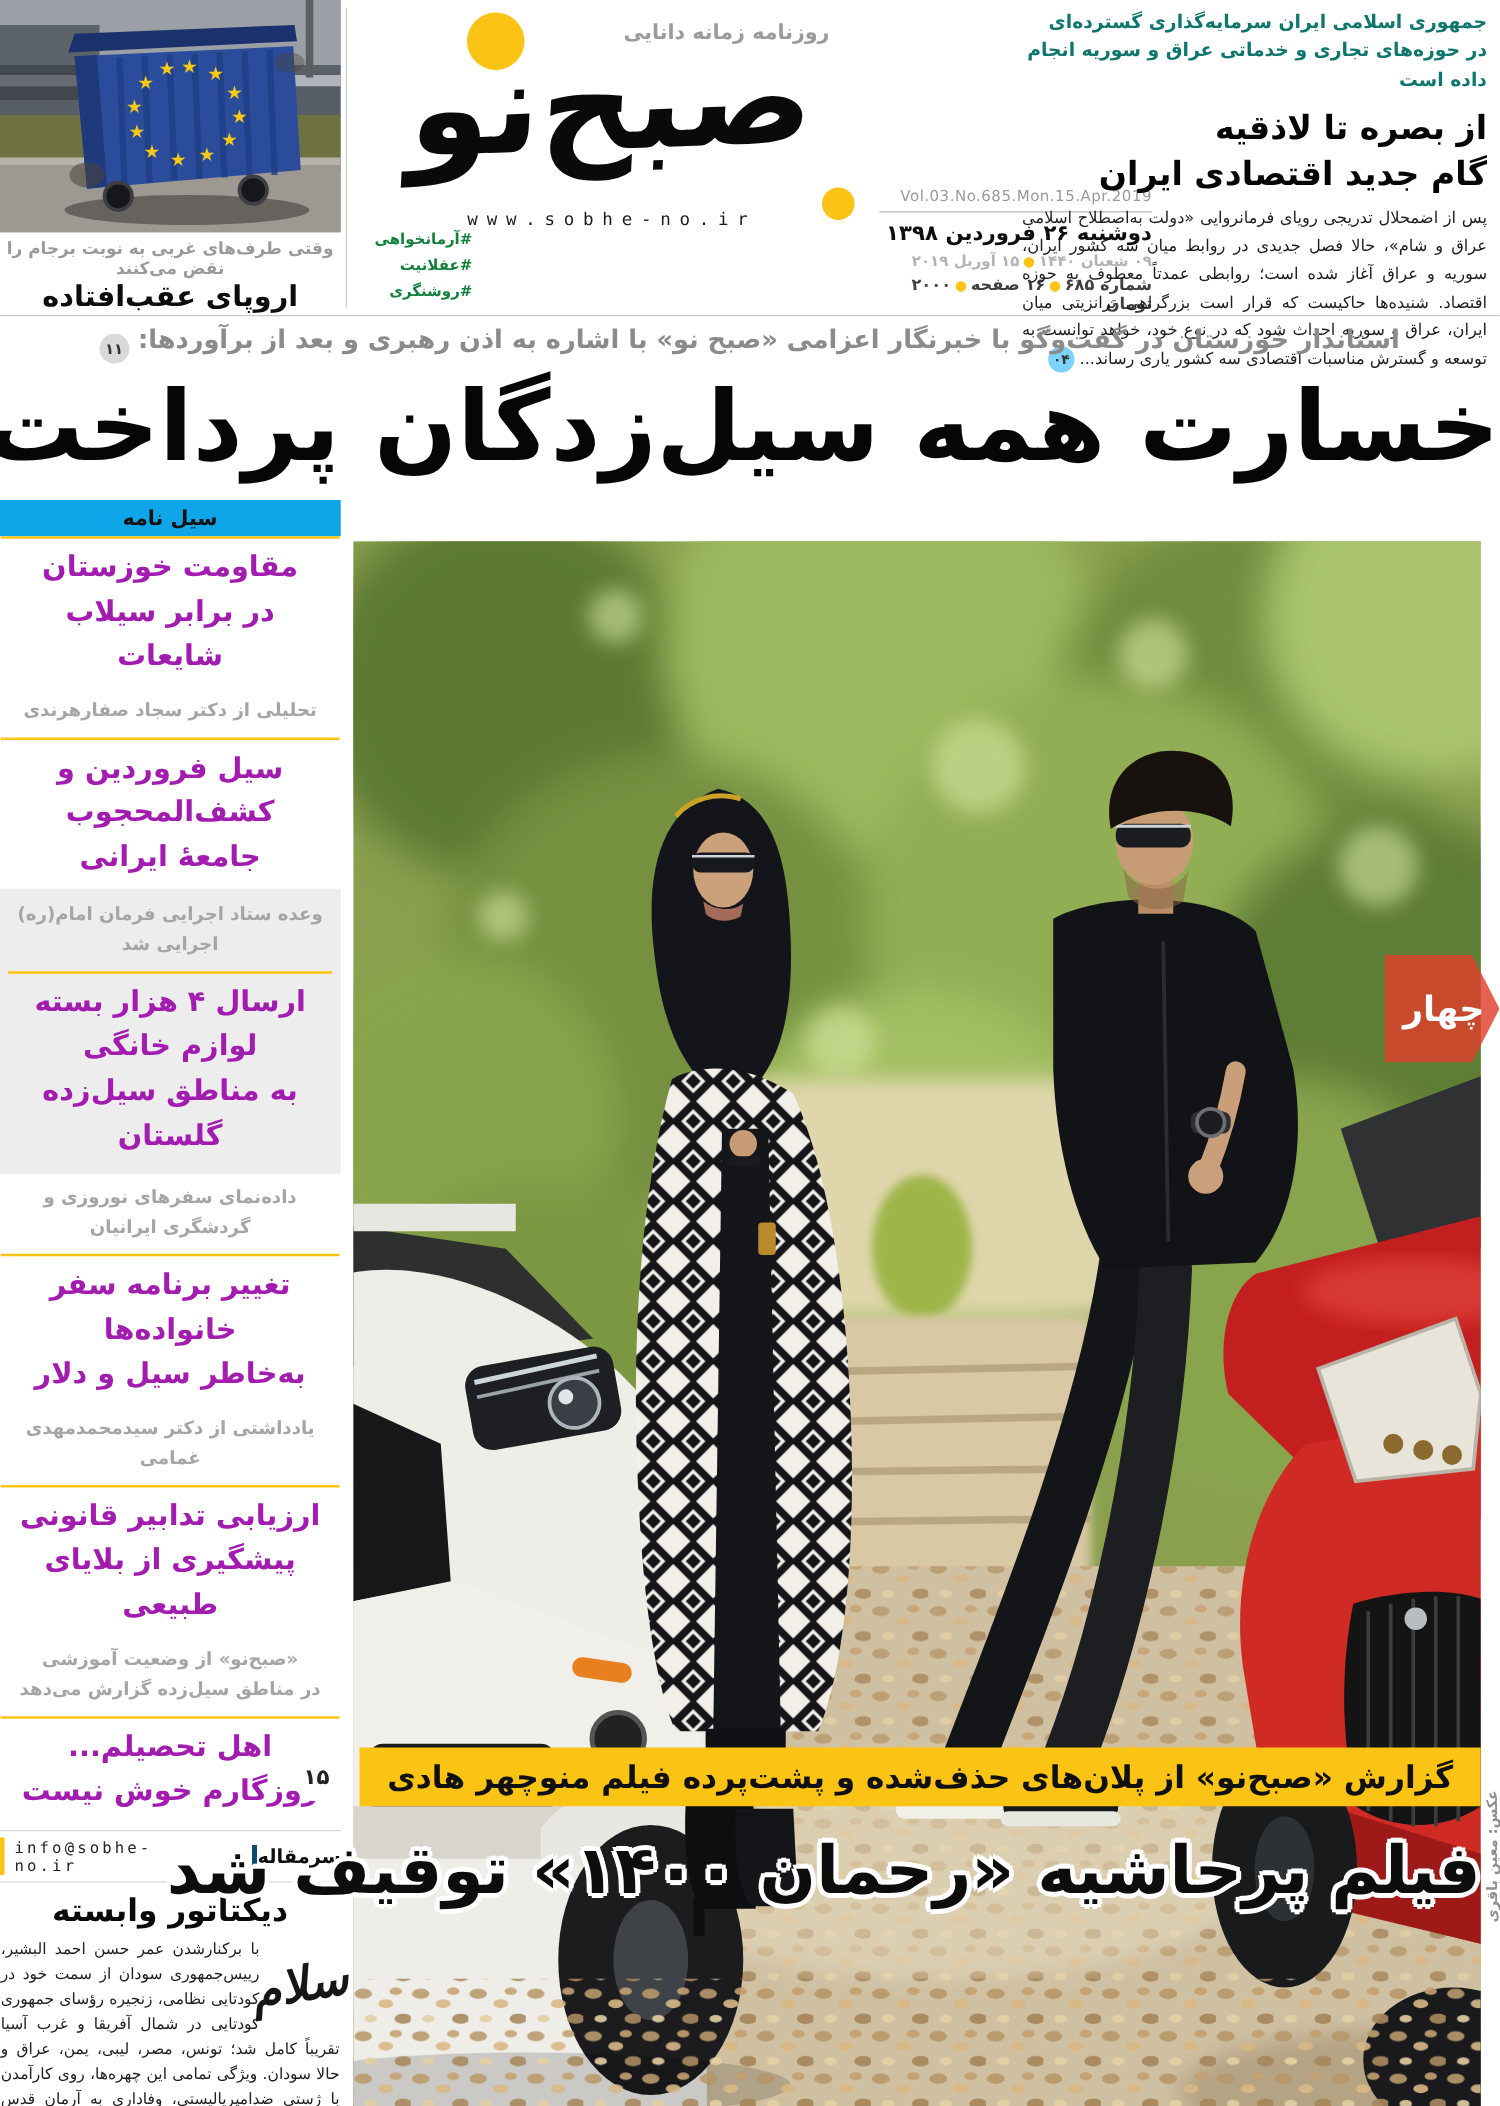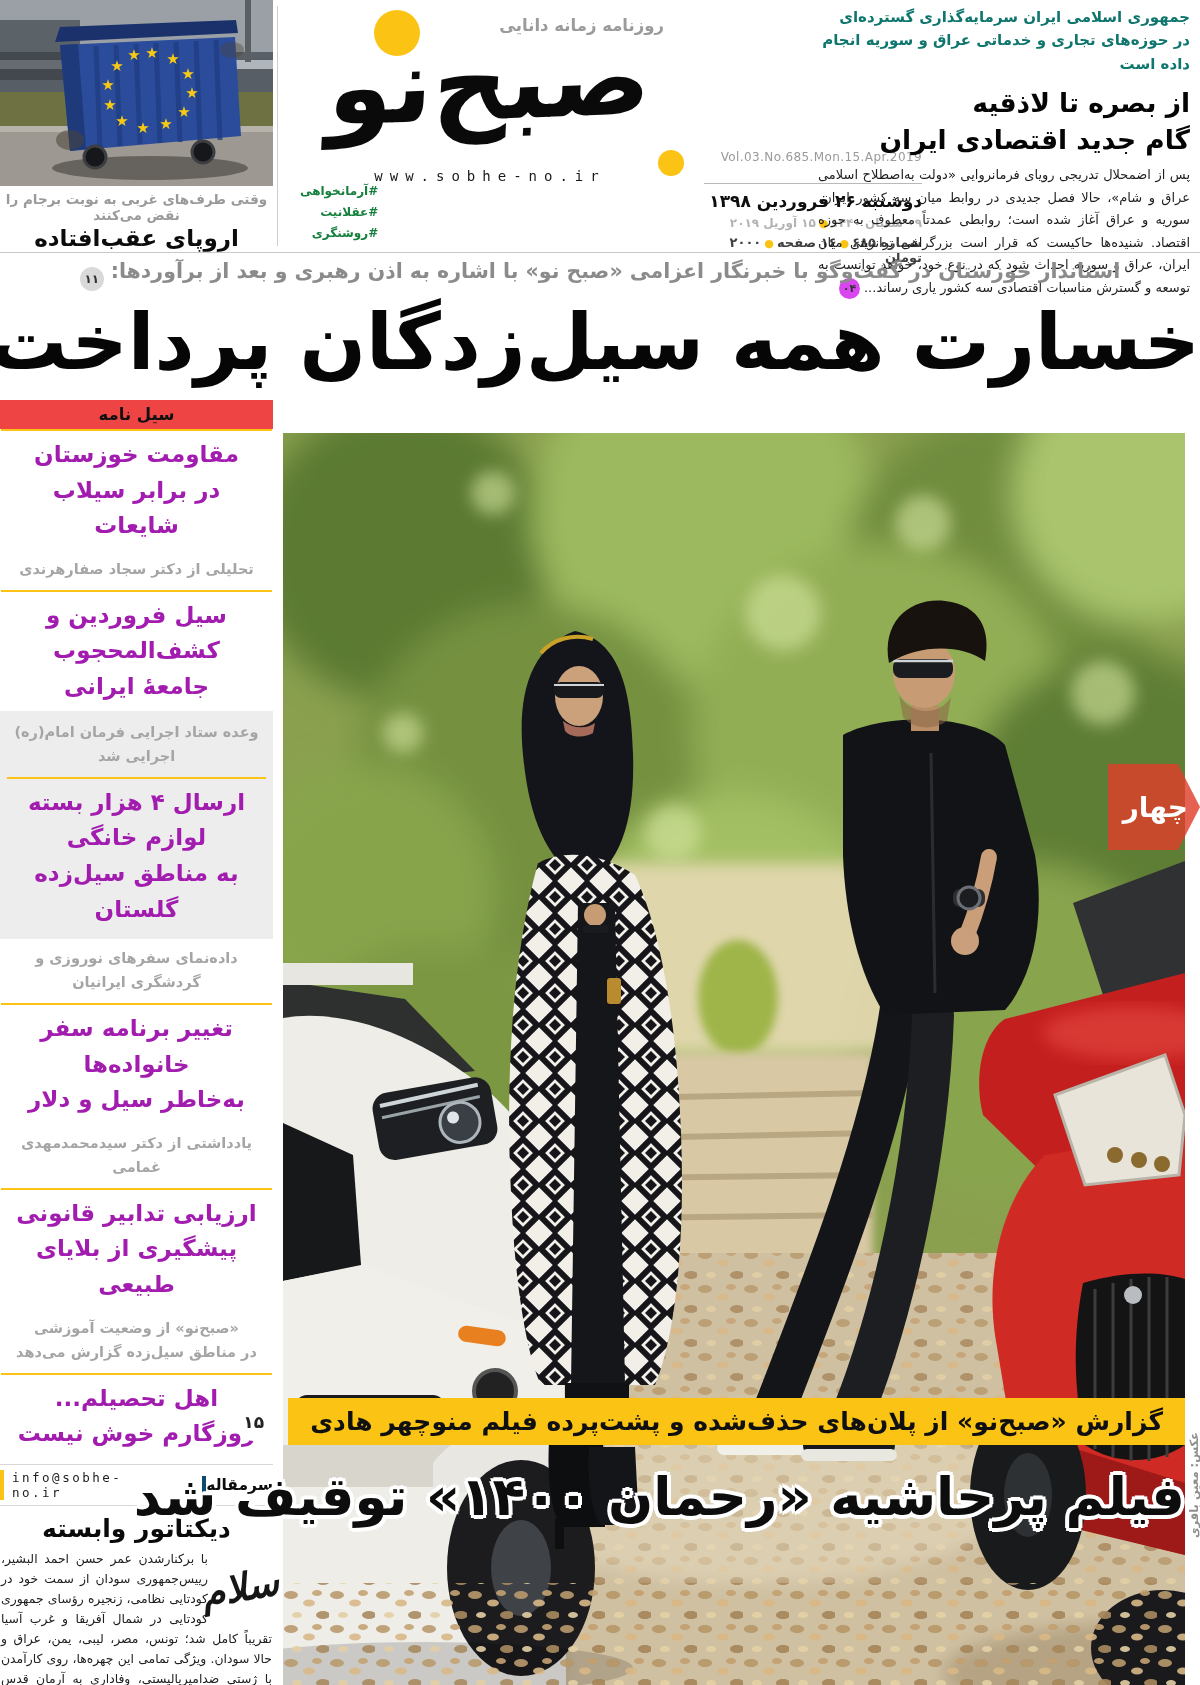"Vol.03.No.685.Mon.15.Apr.2019" .d-vol { padding-bottom: 19px -> 5px }
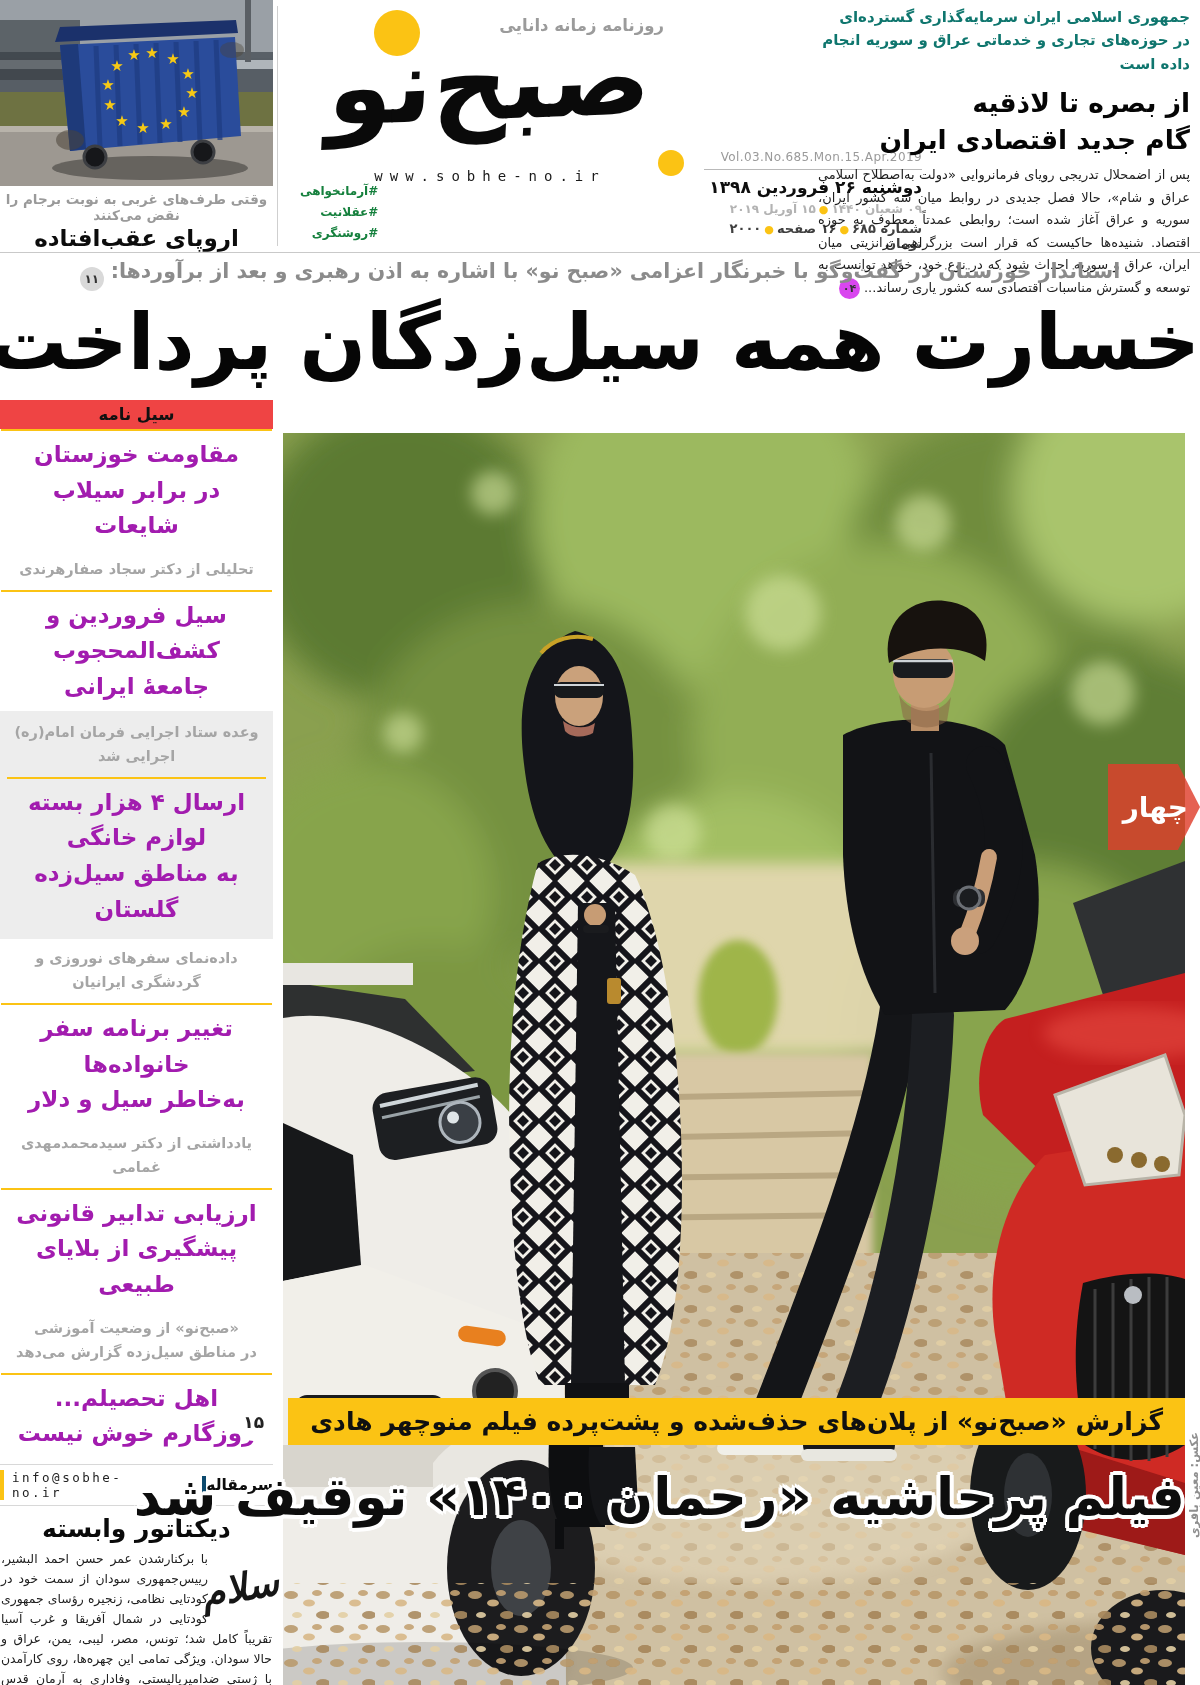"۰۴" .badge { background: #d946ef -> #7dd3fc }
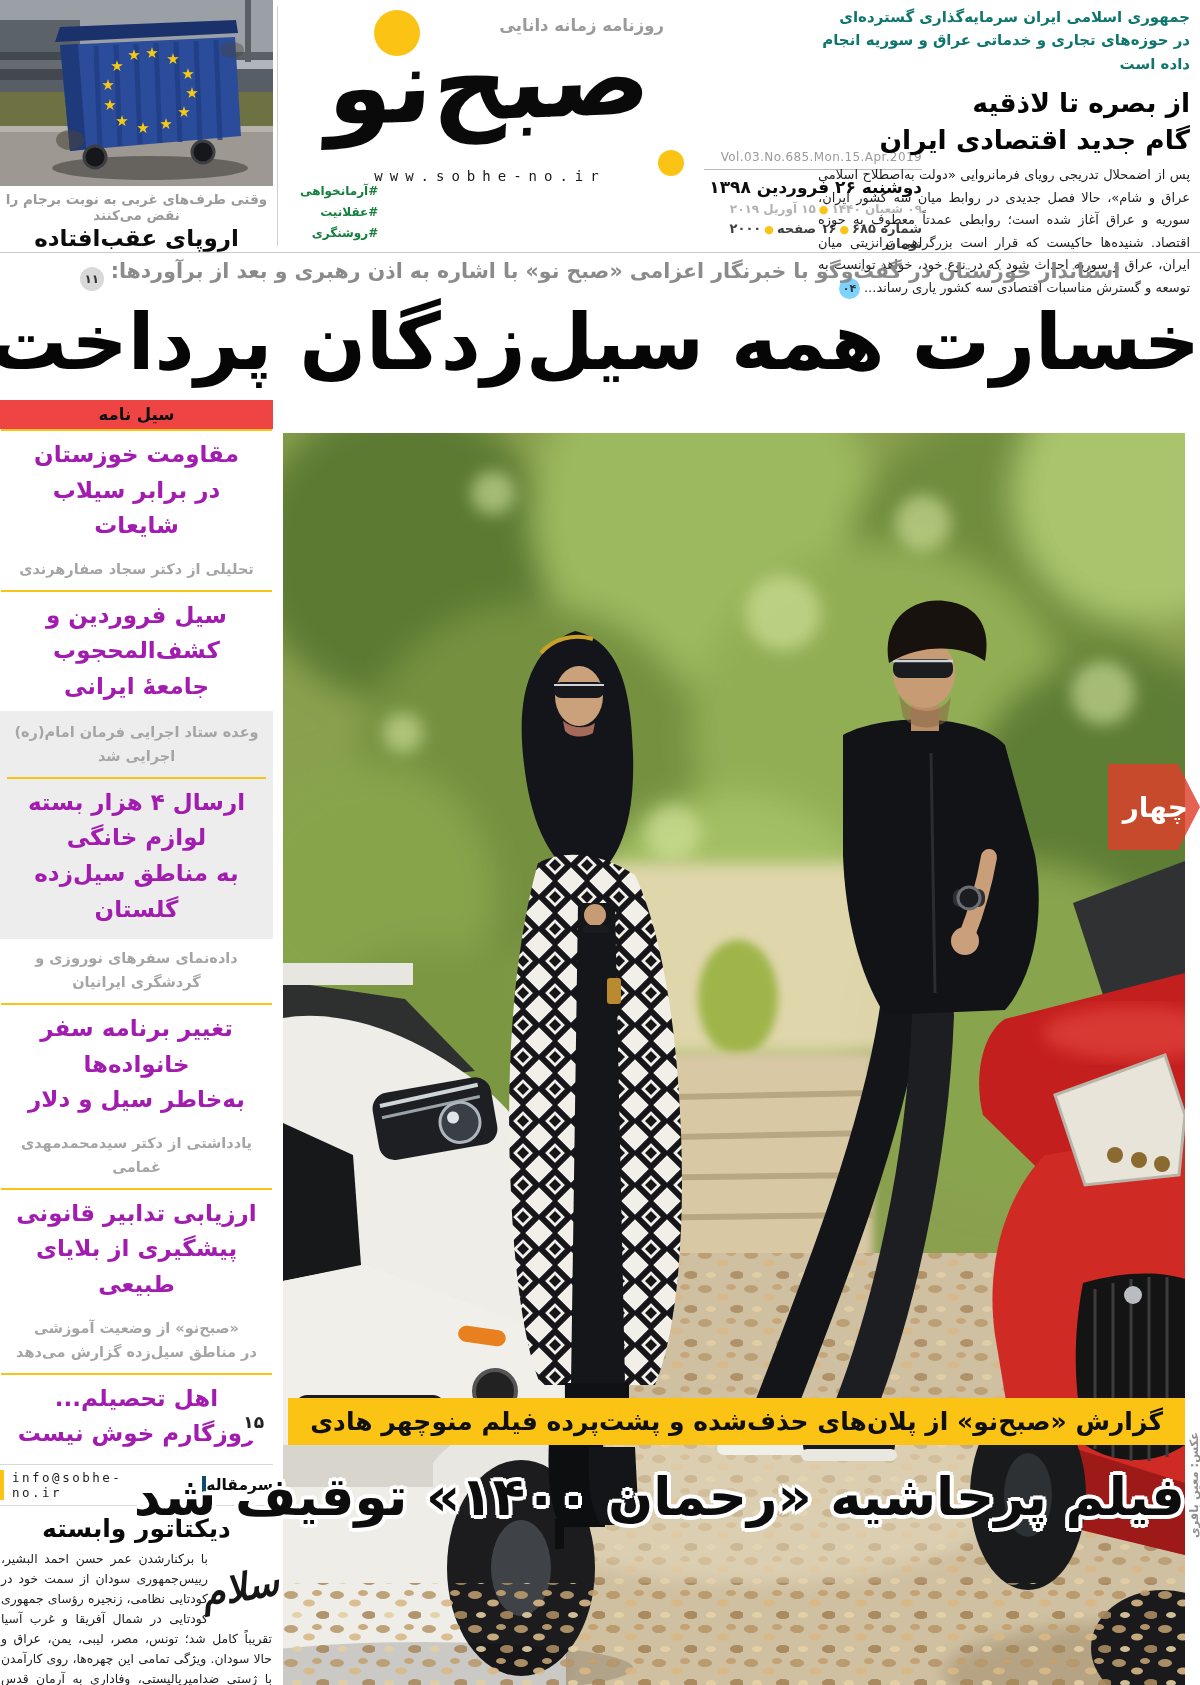"سیل نامه" .s-tab { background: #ef4444 -> #0ea5e9 }
